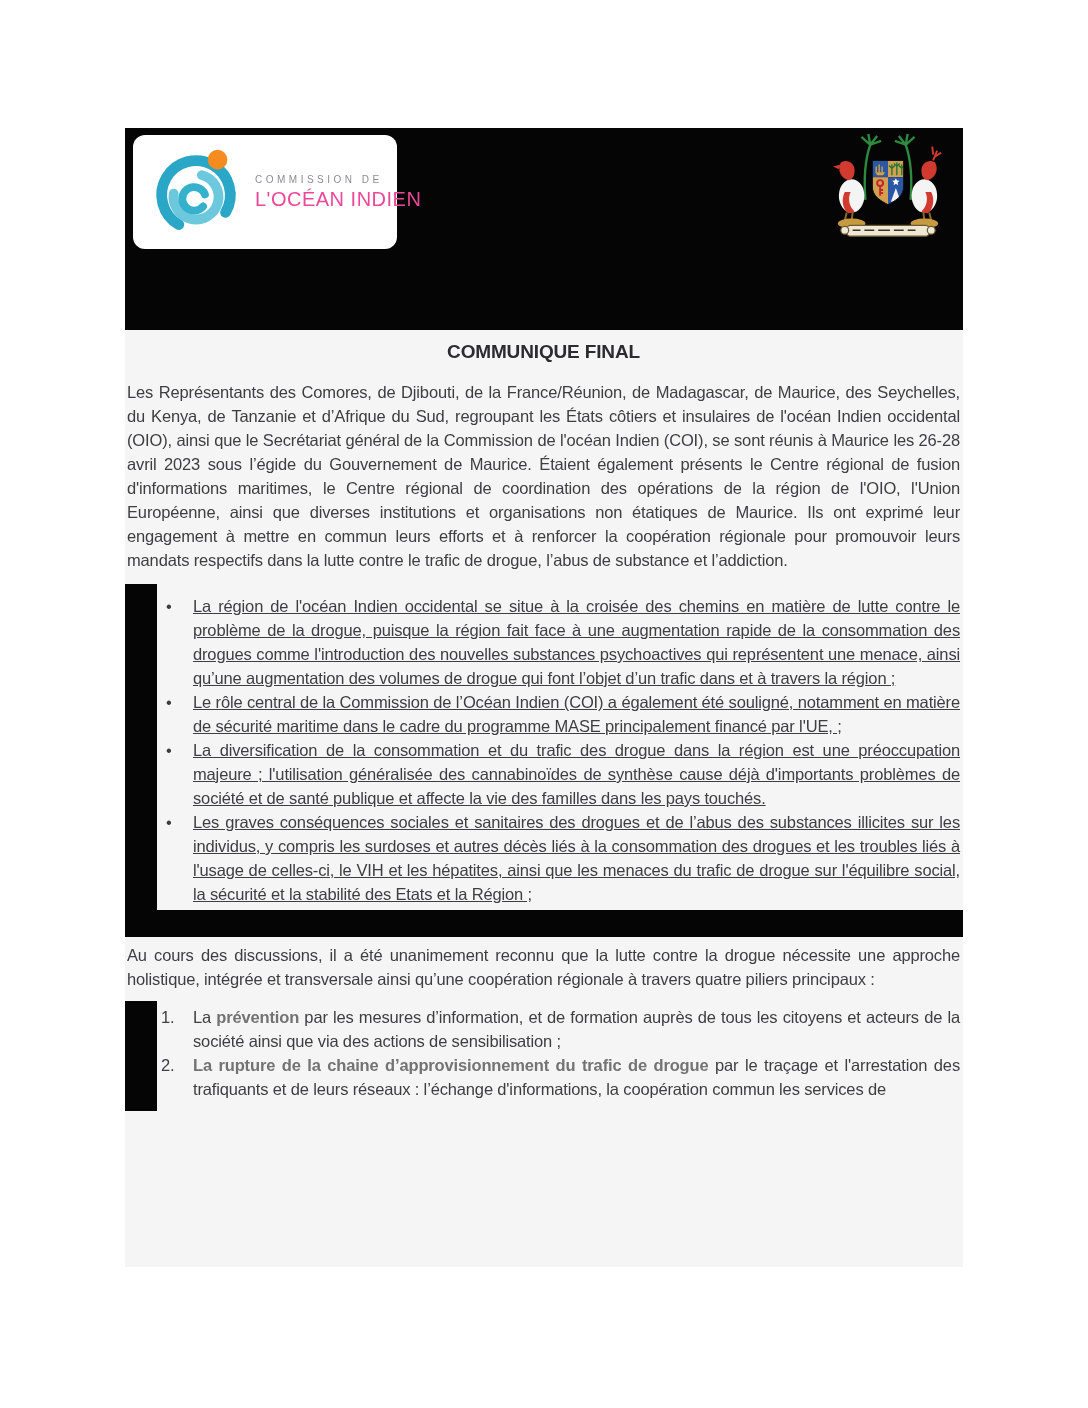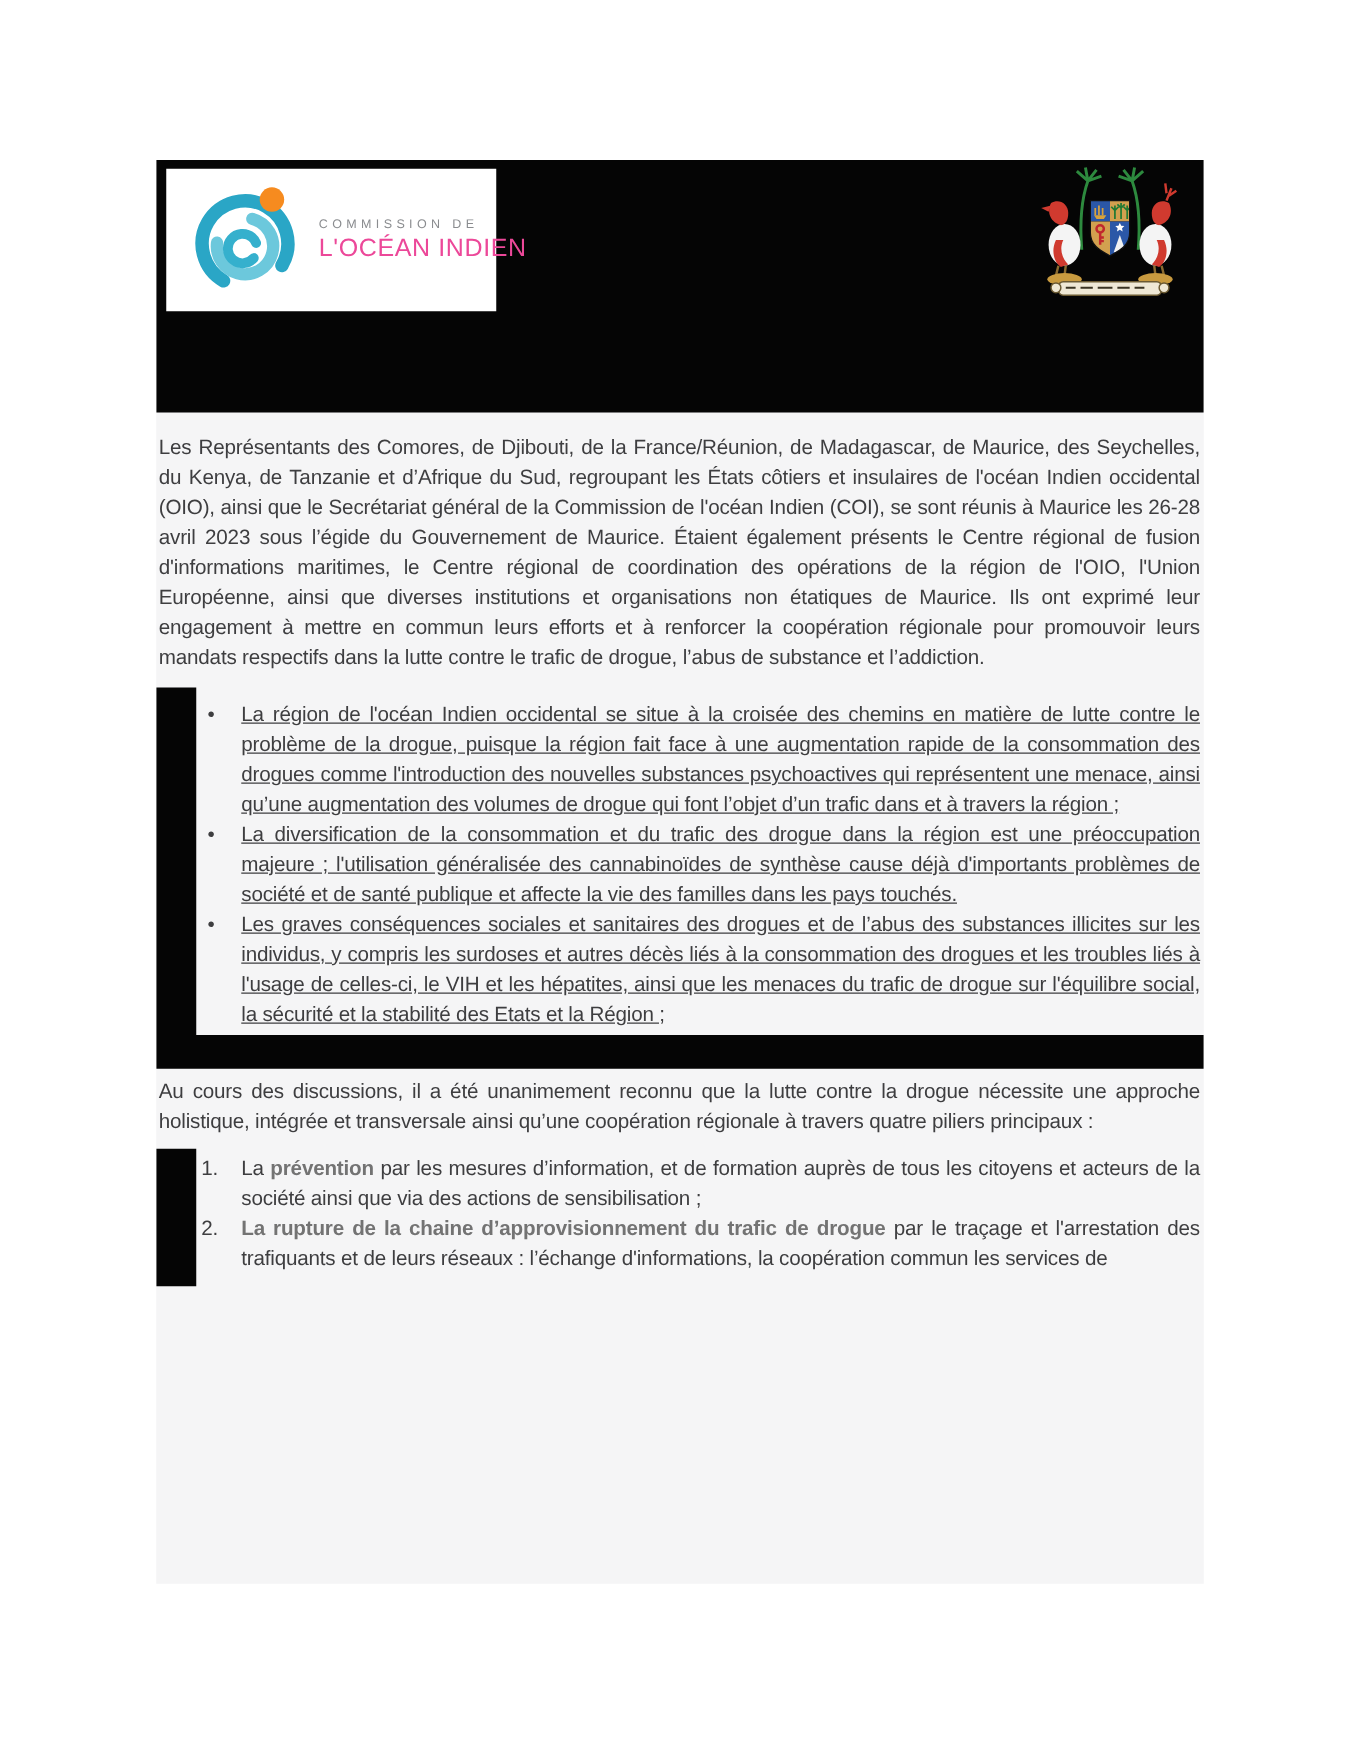"COMMISSION DE" .logo-box { border-radius: none -> 12px }
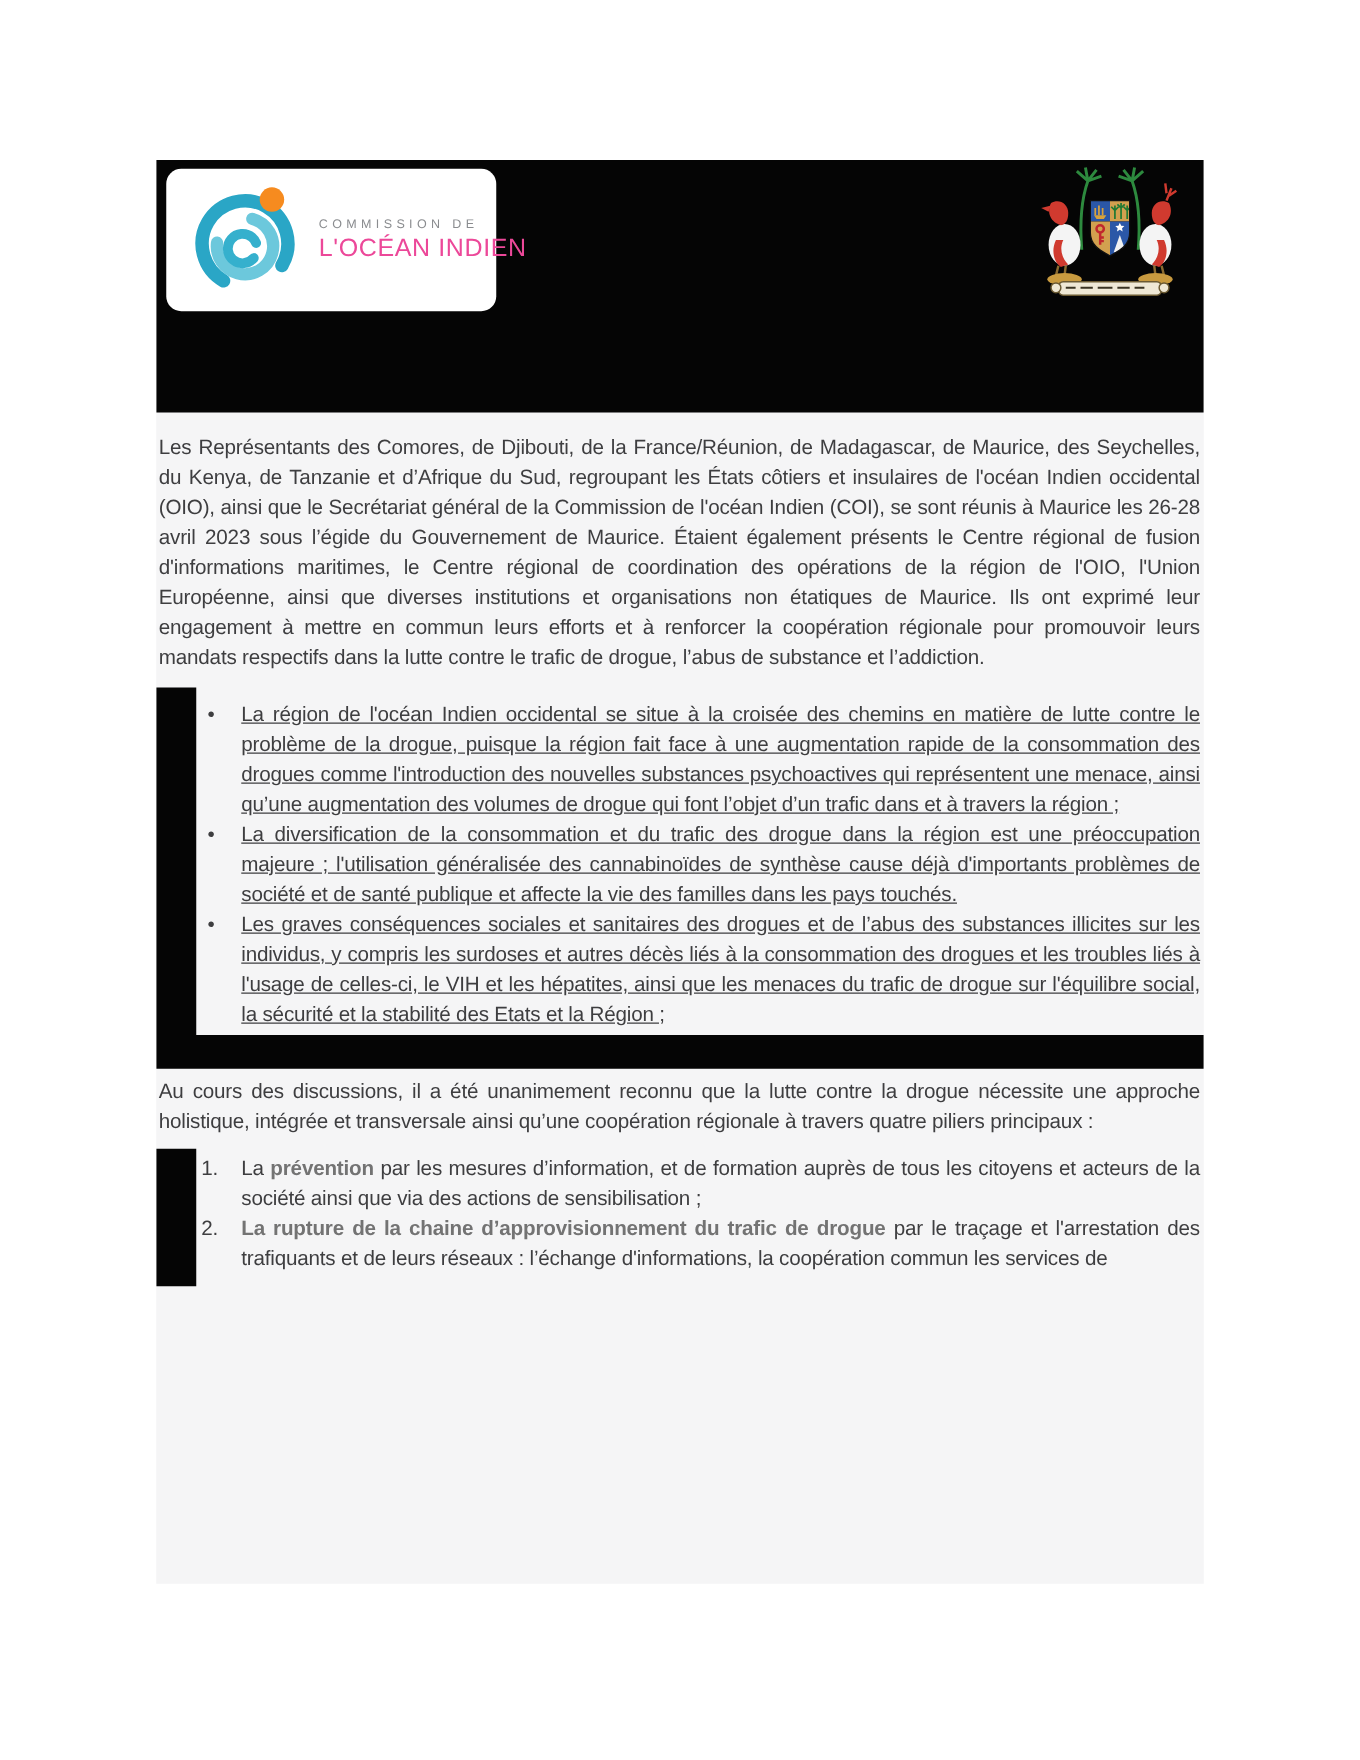"COMMUNIQUE FINAL" h1.doc-title { html: none -> <h1>COMMUNIQUE FINAL</h1> }
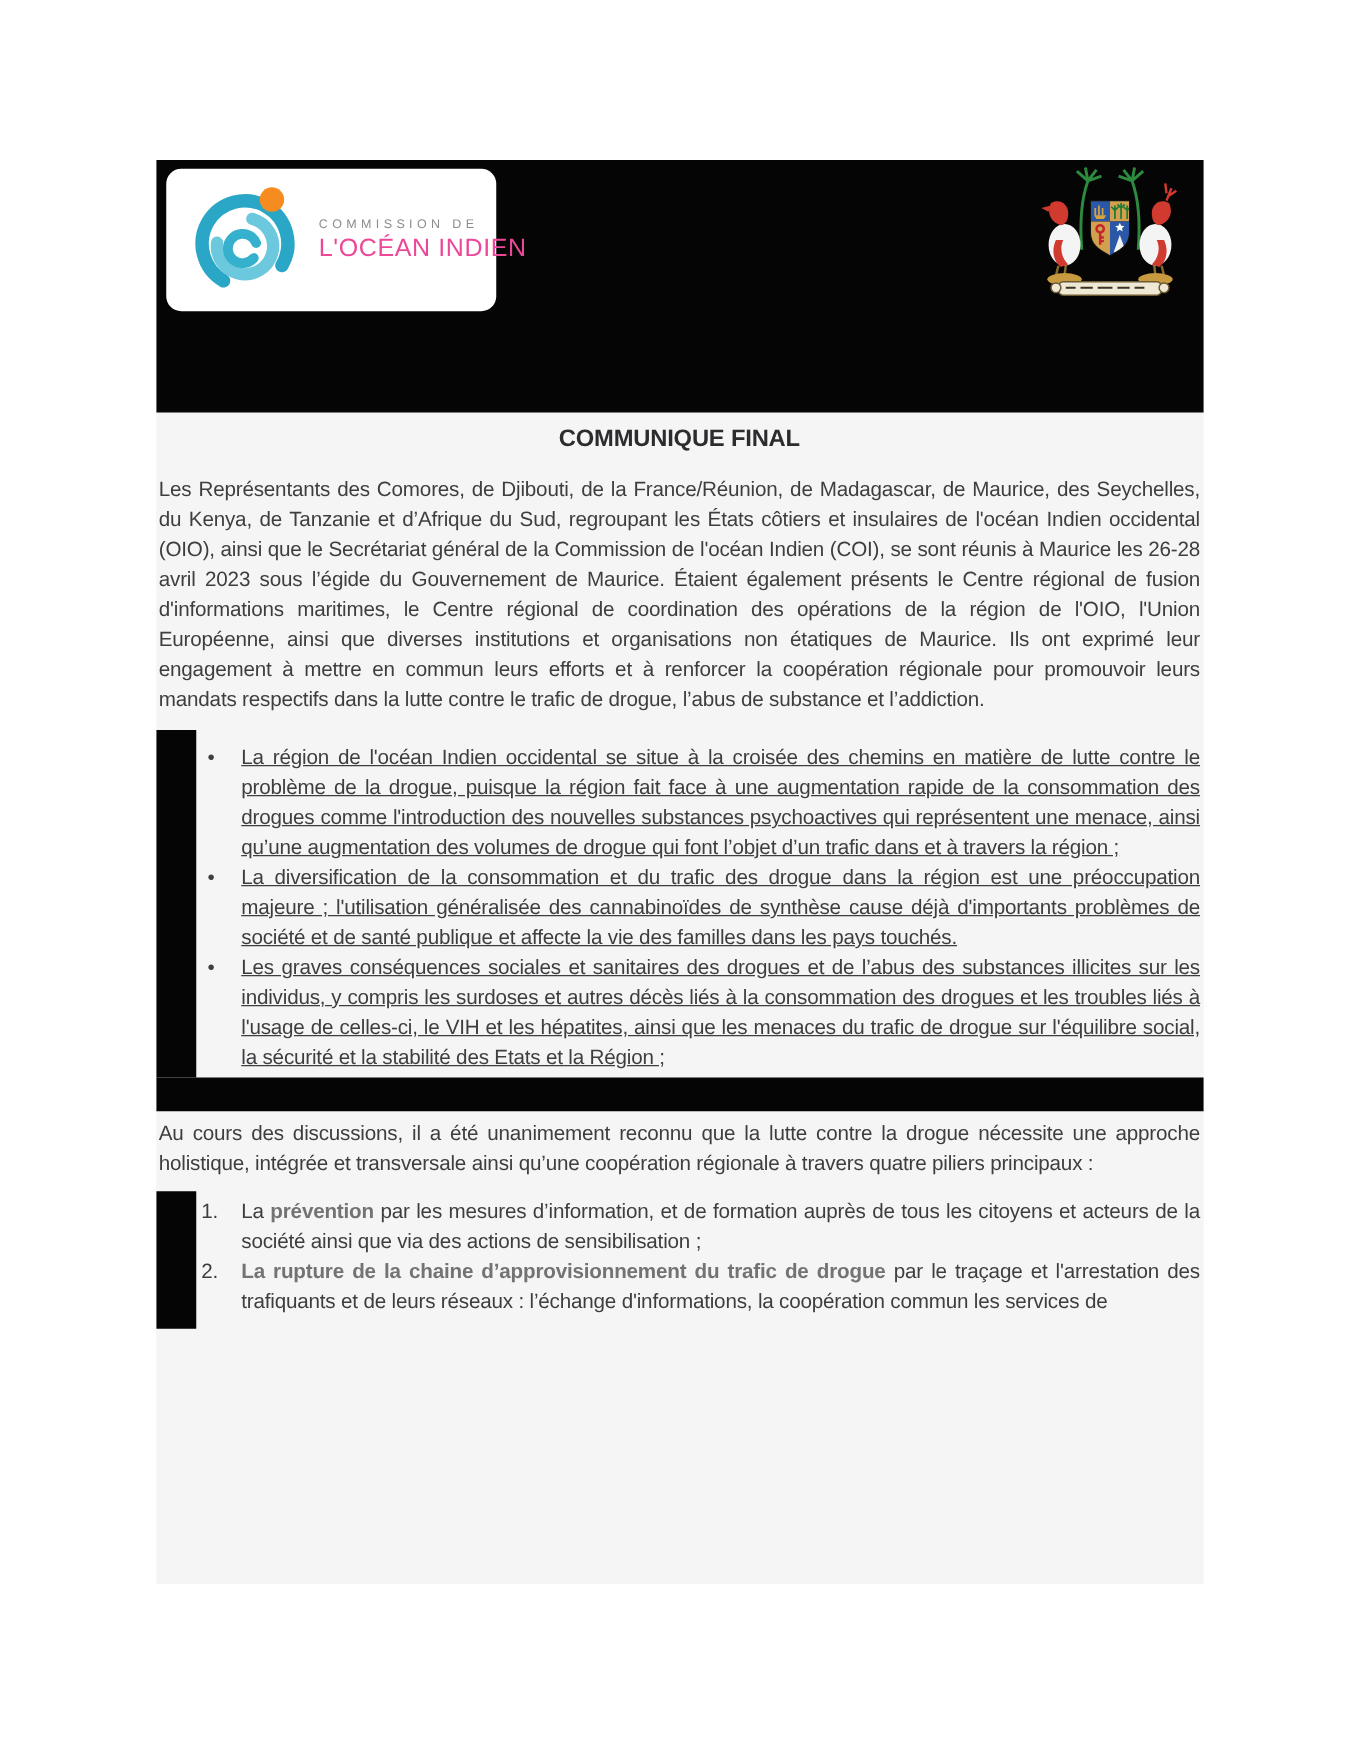"Le rôle central de la" li { html: none -> <li>Le rôle central de la Commission de l’Océan Indien (COI) a également été souligné, notamment en matière de sécurité maritime dans le cadre du programme MASE principalement financé par l'UE, ;</li> }
